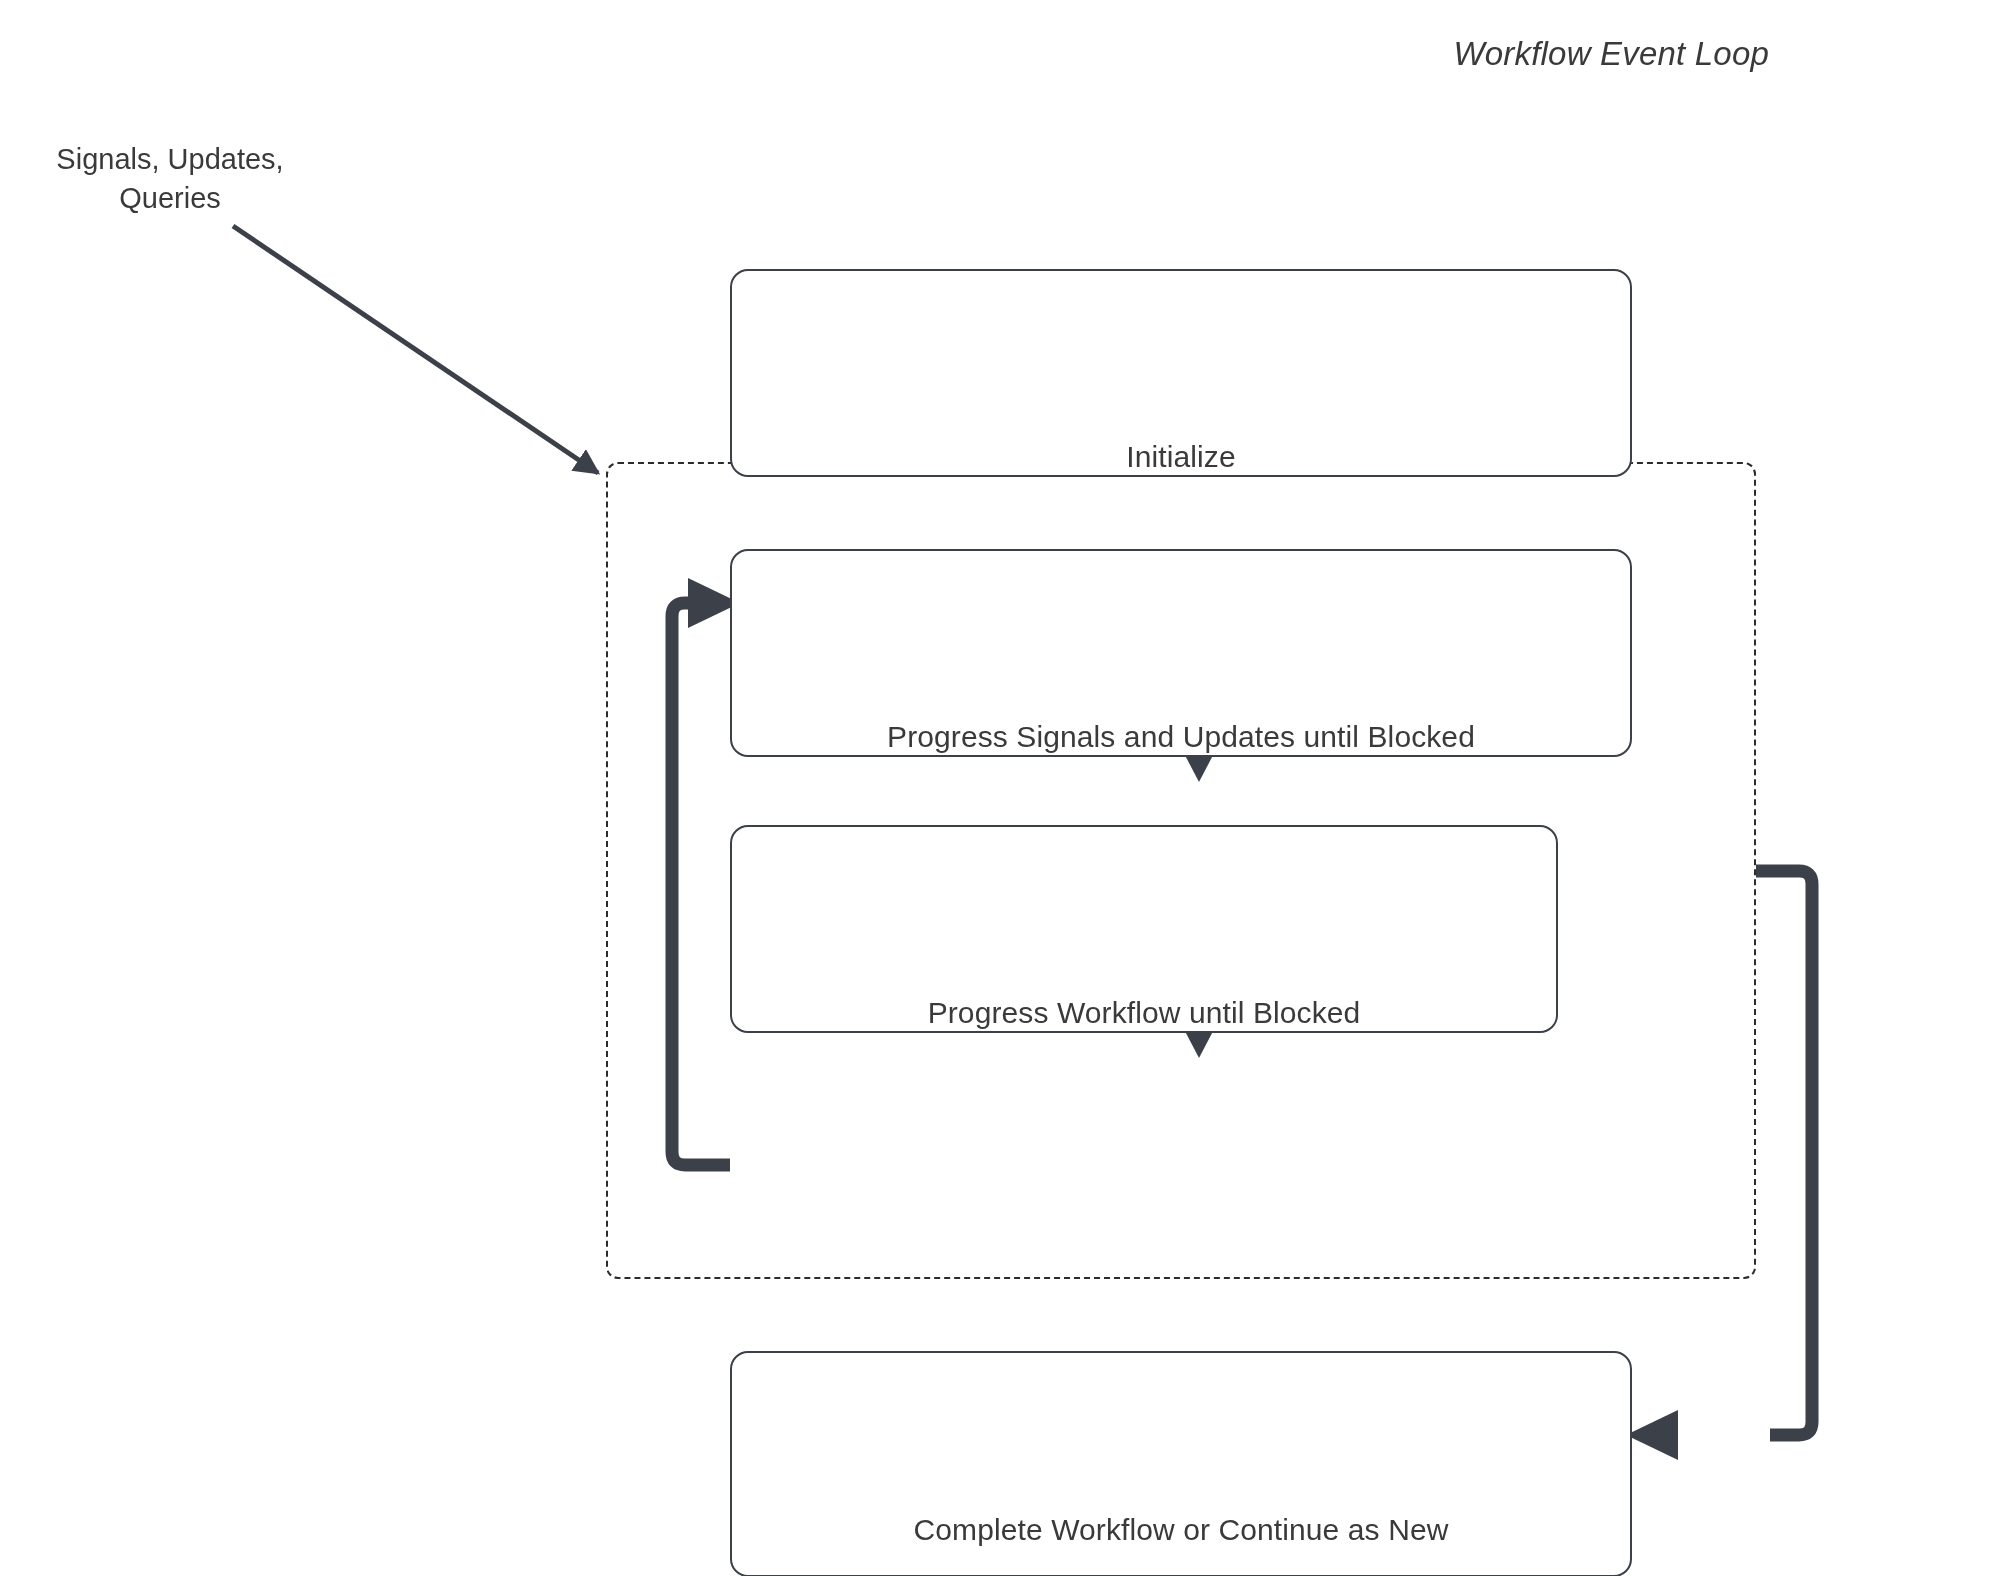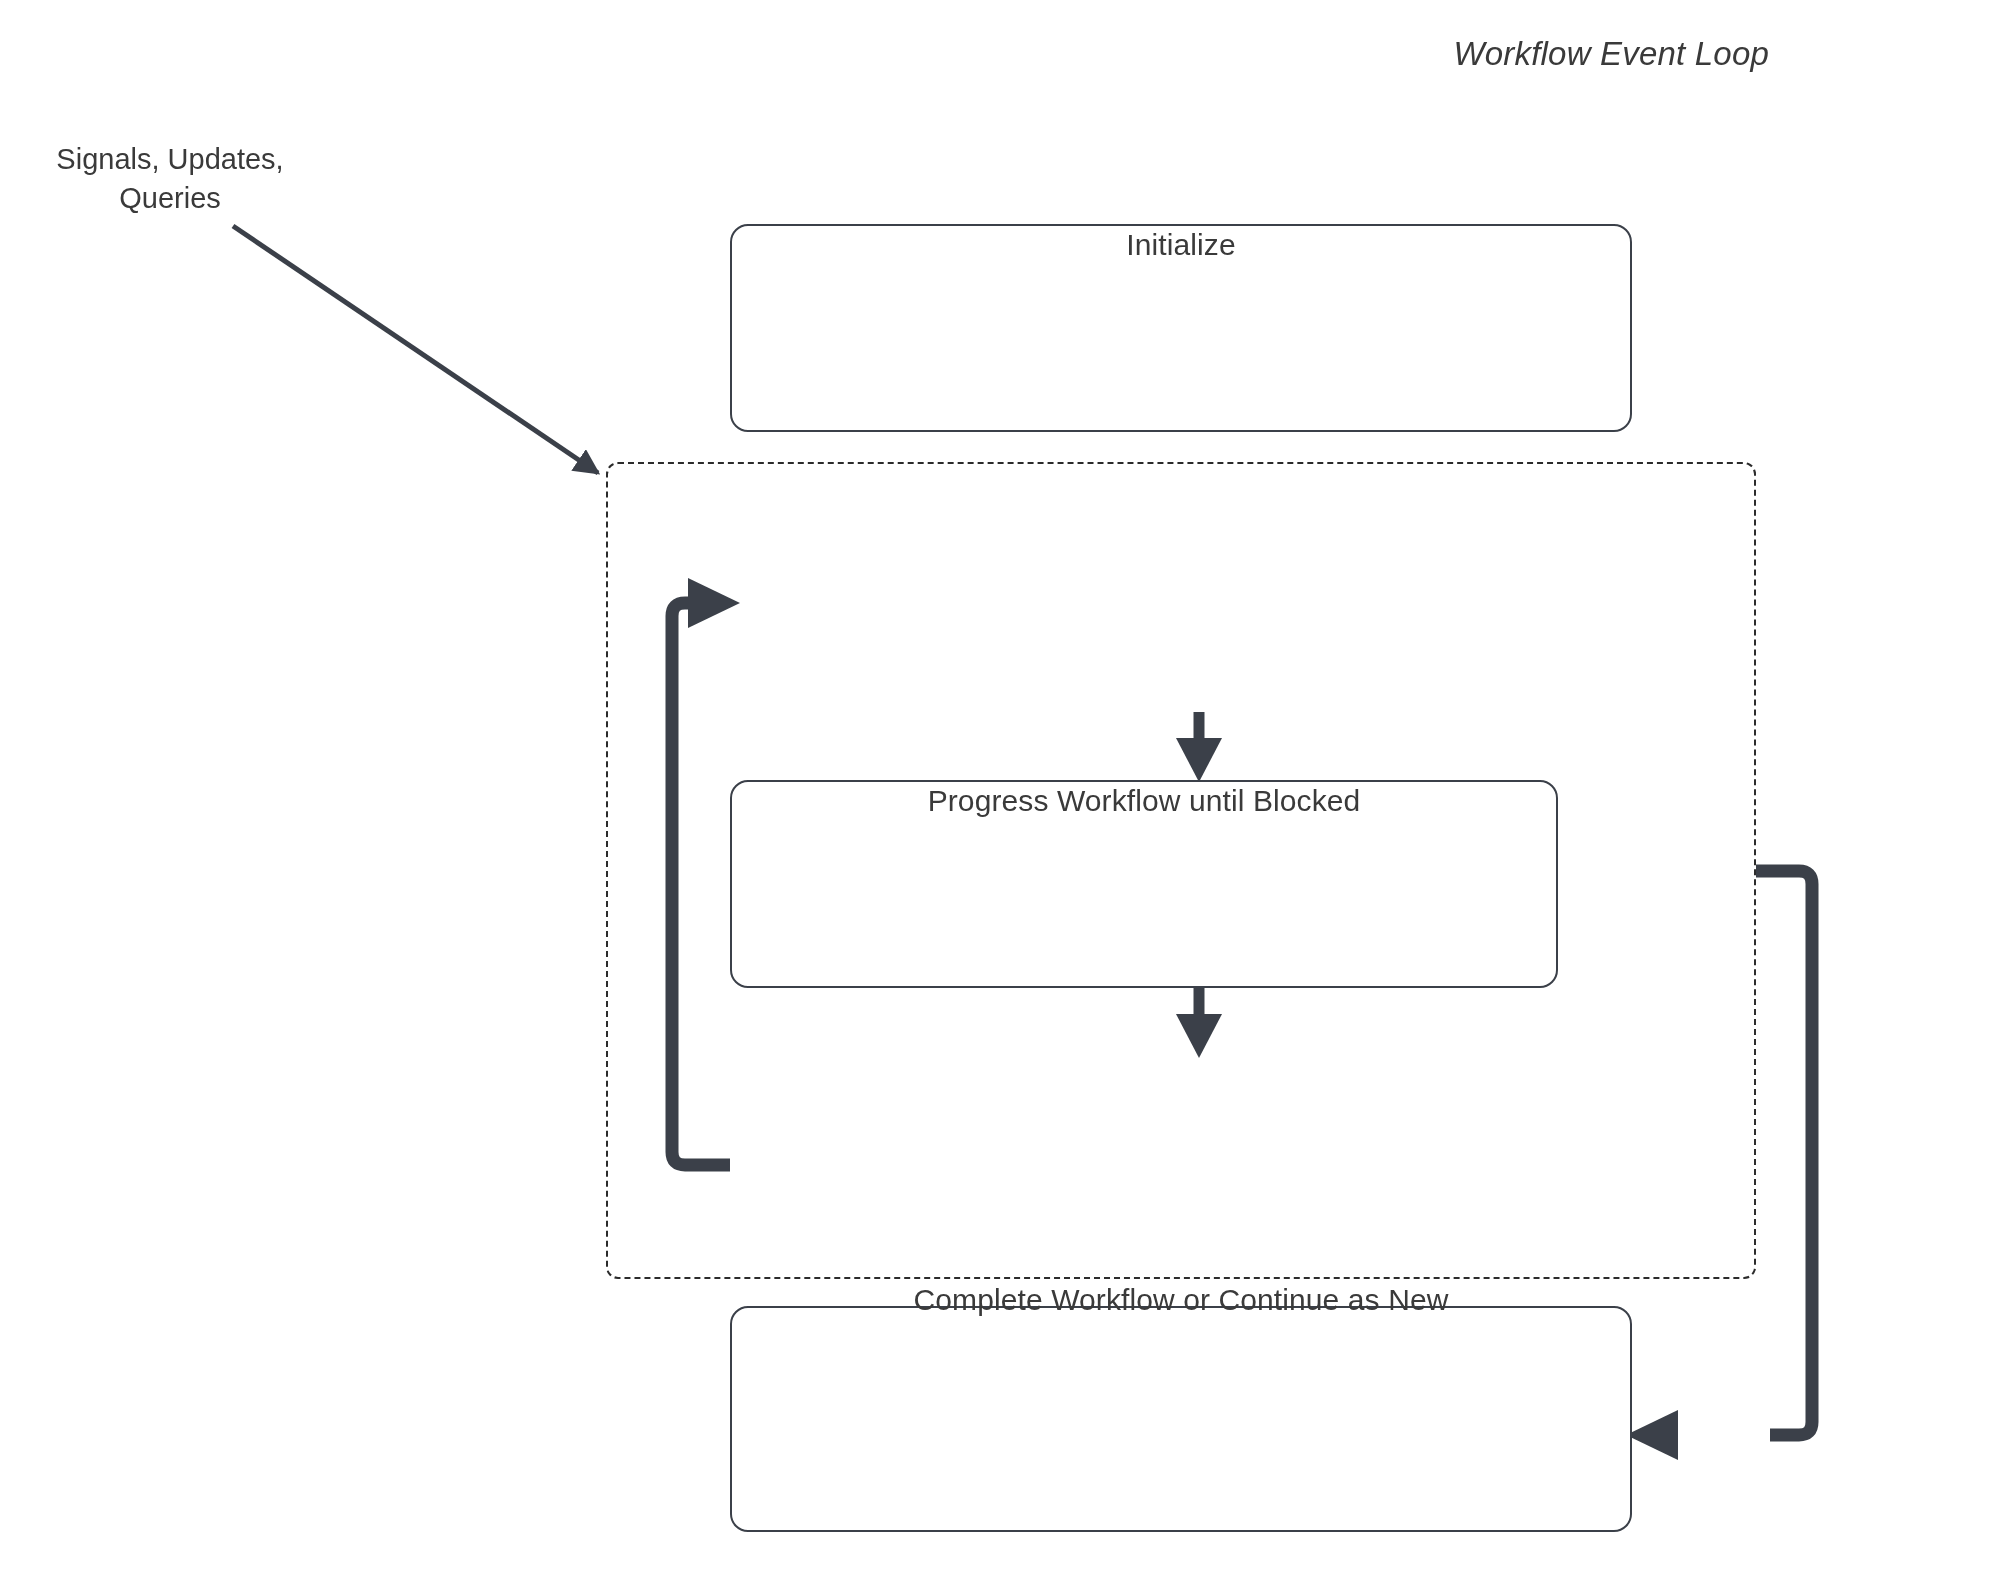"Initialize" .node { align-items: flex-start -> flex-end; margin-top: none -> 45px }
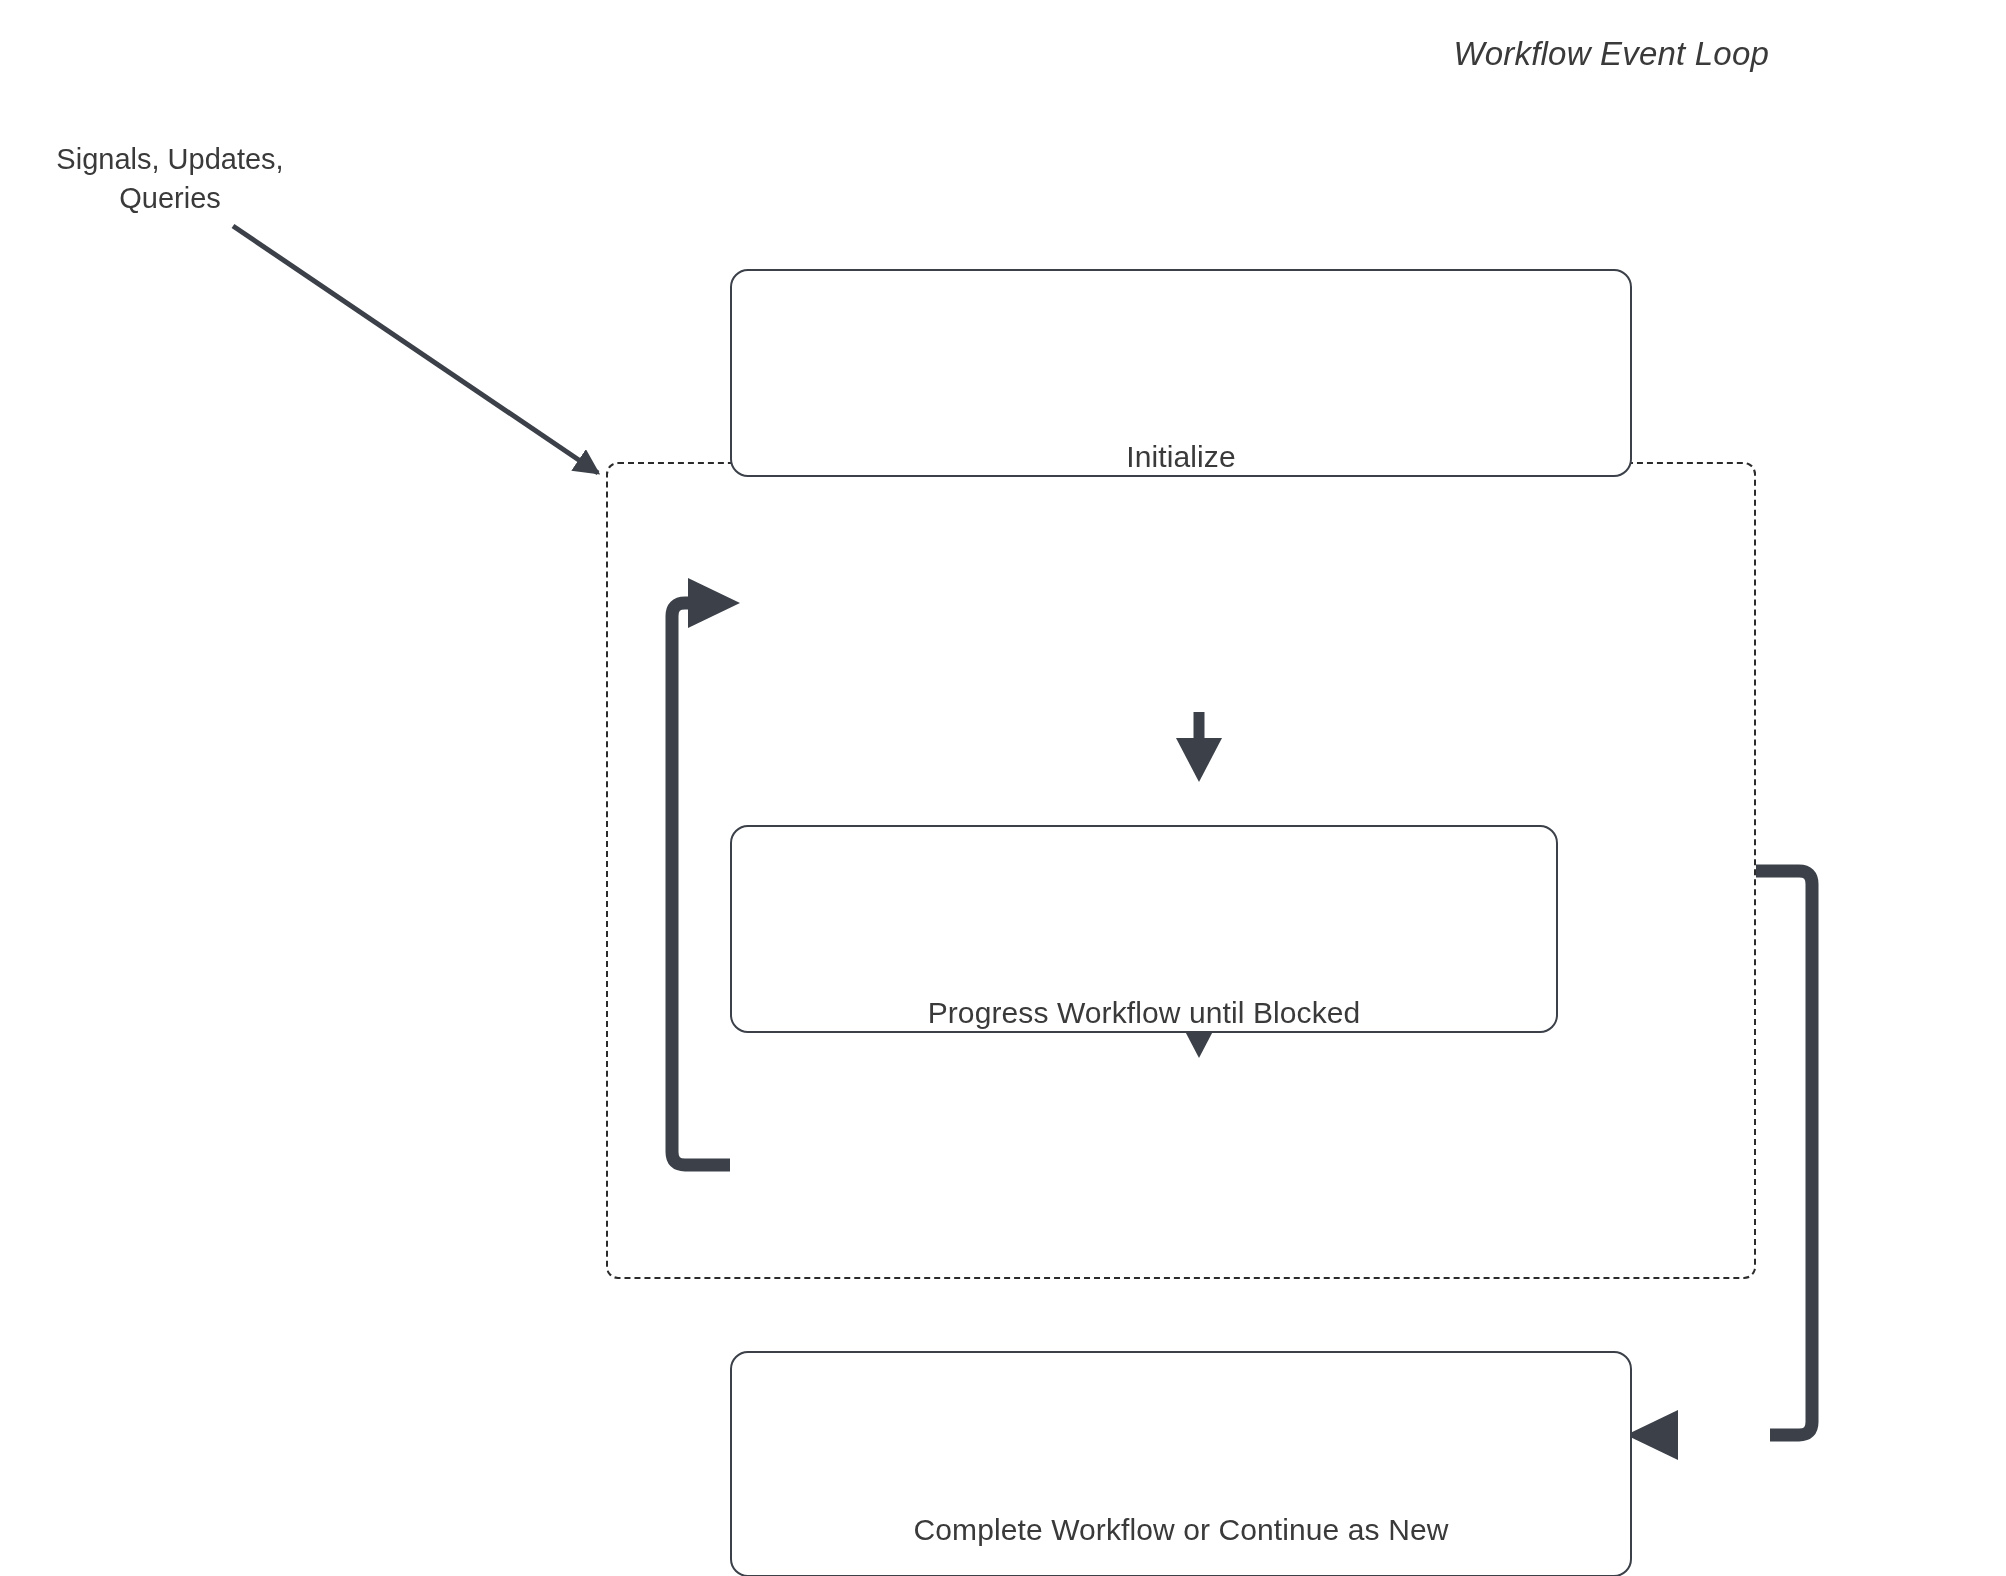"Progress Signals and Updates until" div.node { html: none -> <div> <span>Progress Signals and Updates until Blocked</span> </div> }
